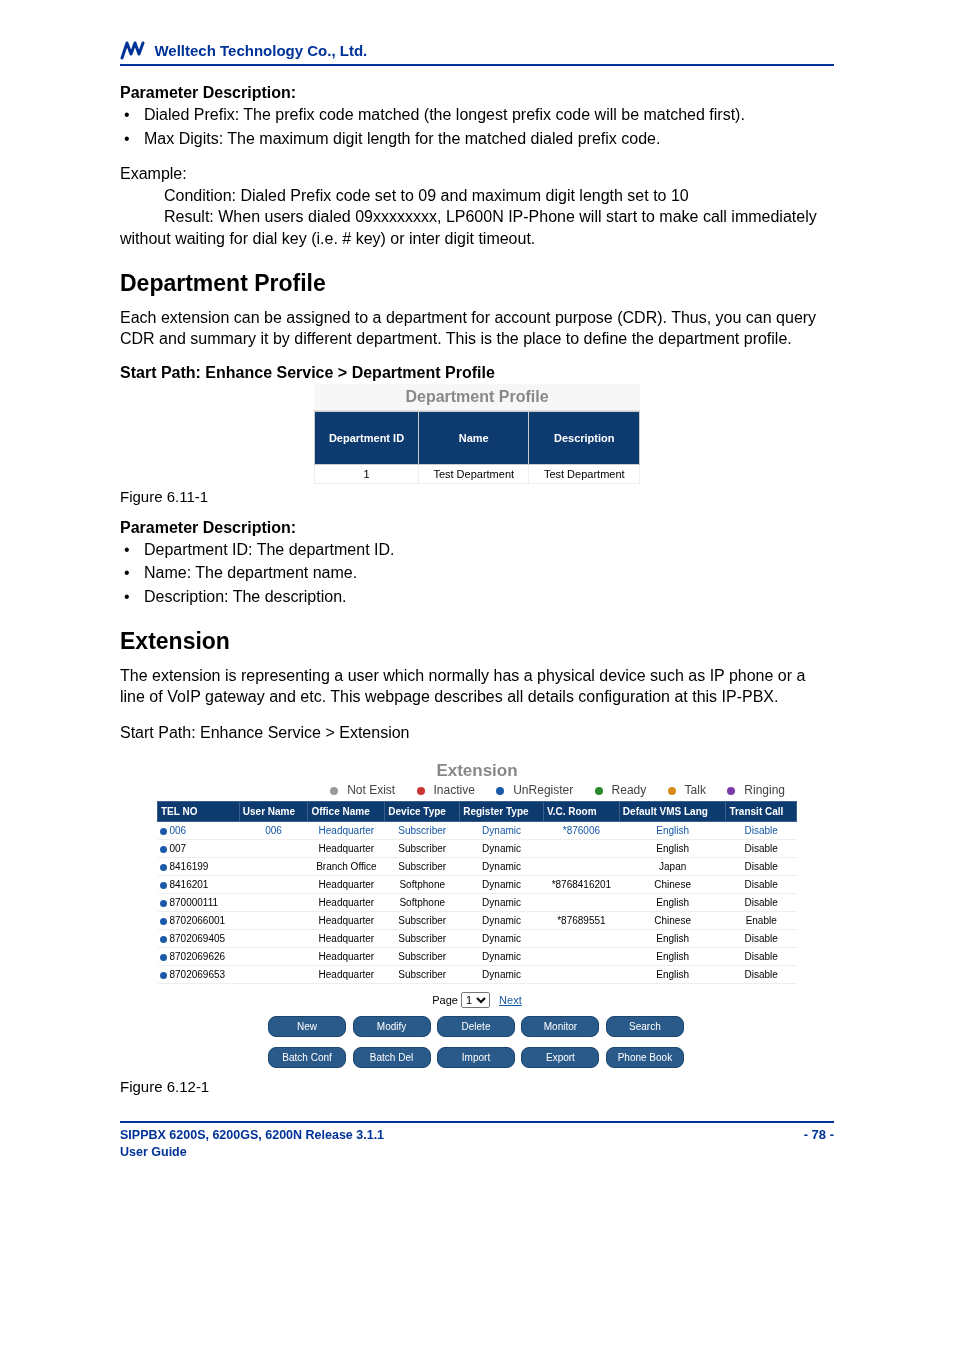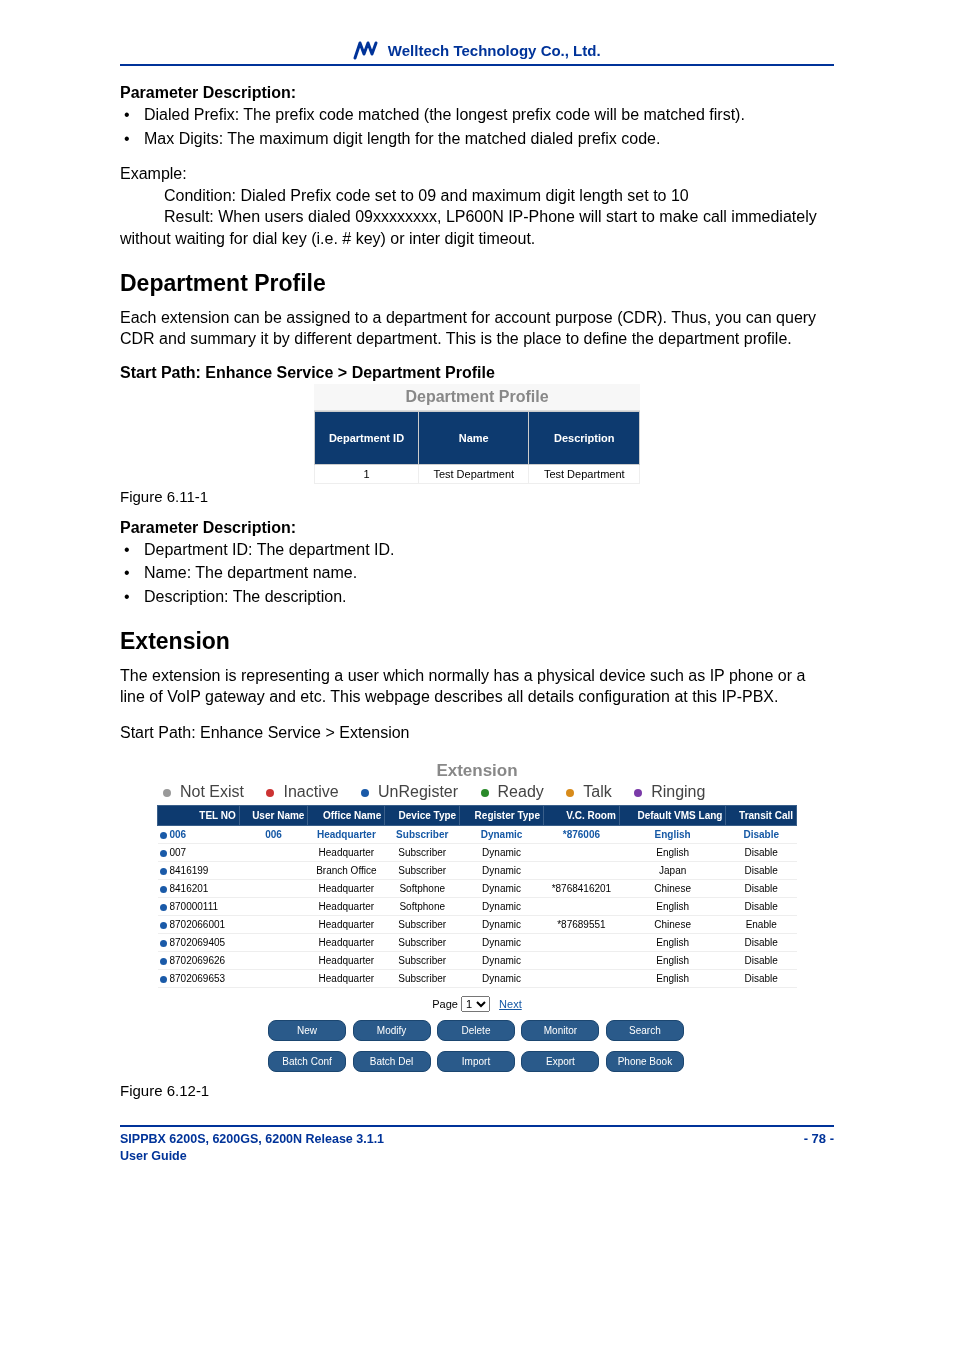"Welltech Technology Co., Ltd." .company-header { text-align: center -> left }
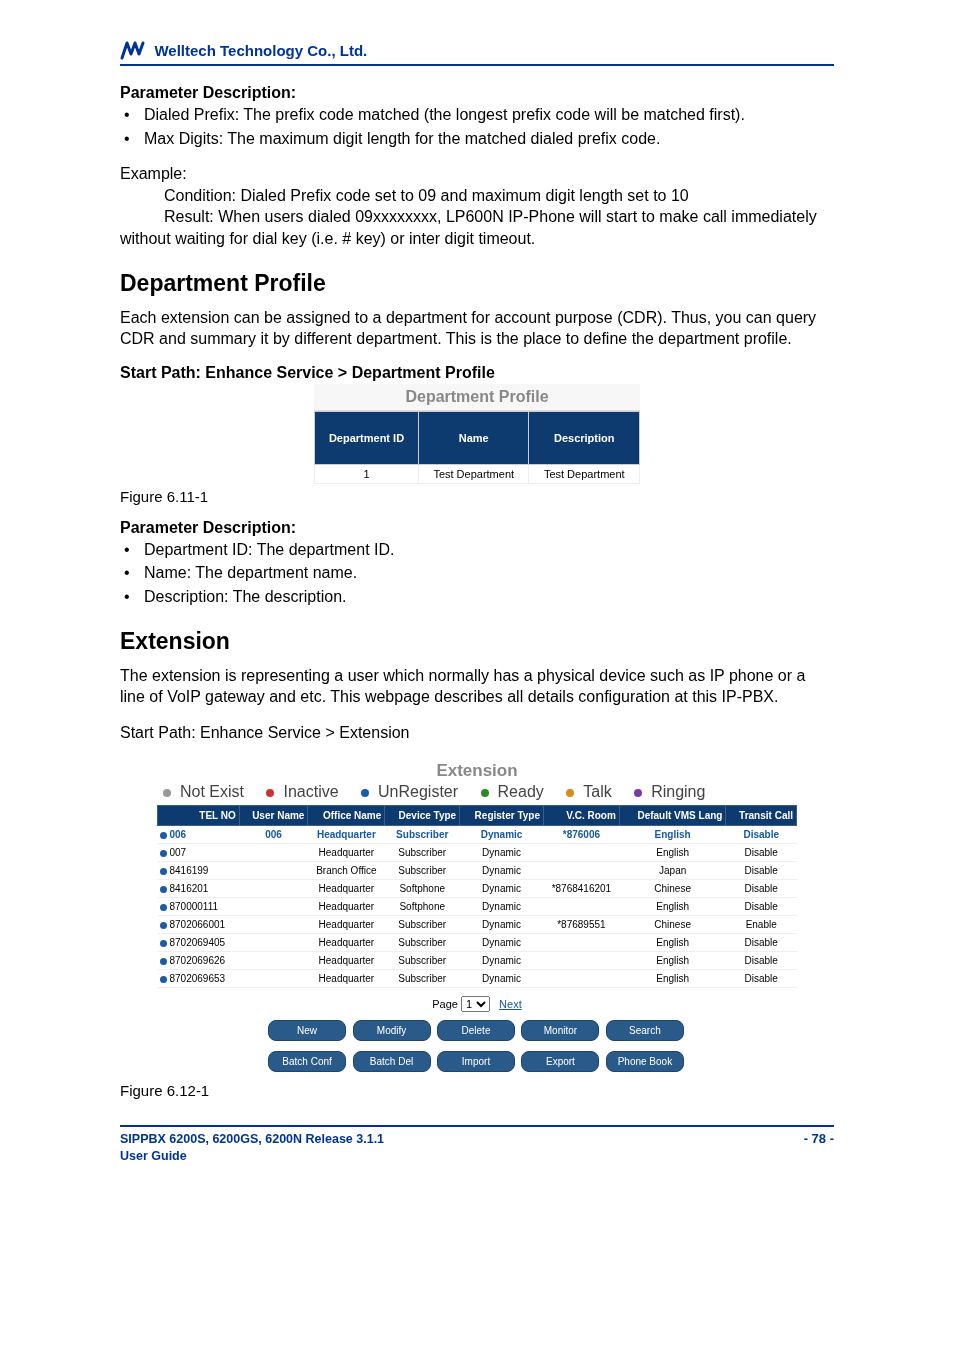"Not Exist Inactive UnRegister Ready" .legend { font-size: 16px -> 12px; text-align: left -> right }
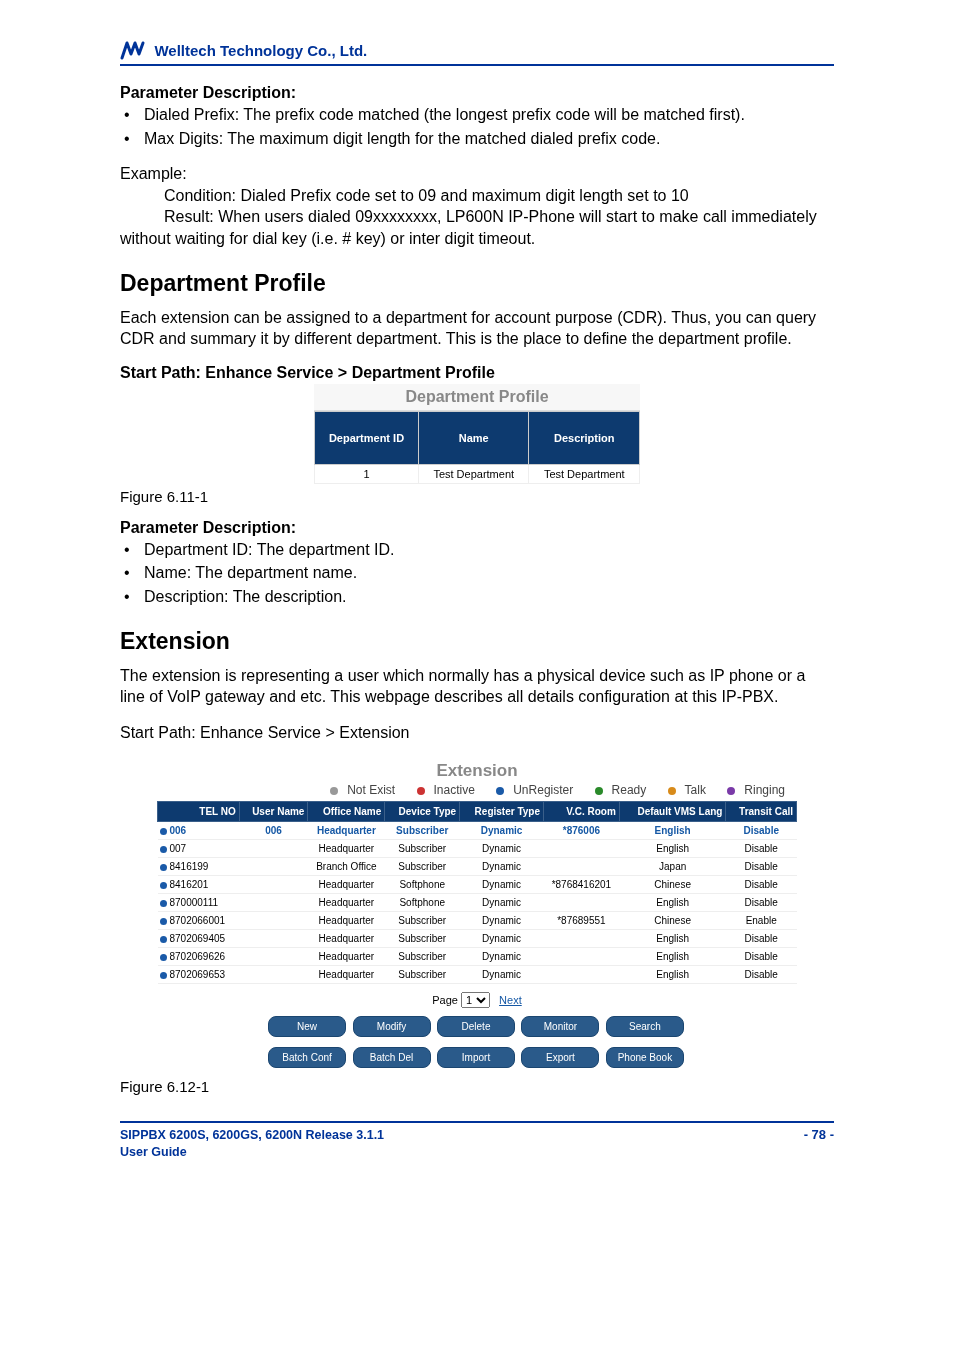"TEL NO" .ext-table th { text-align: right -> left }
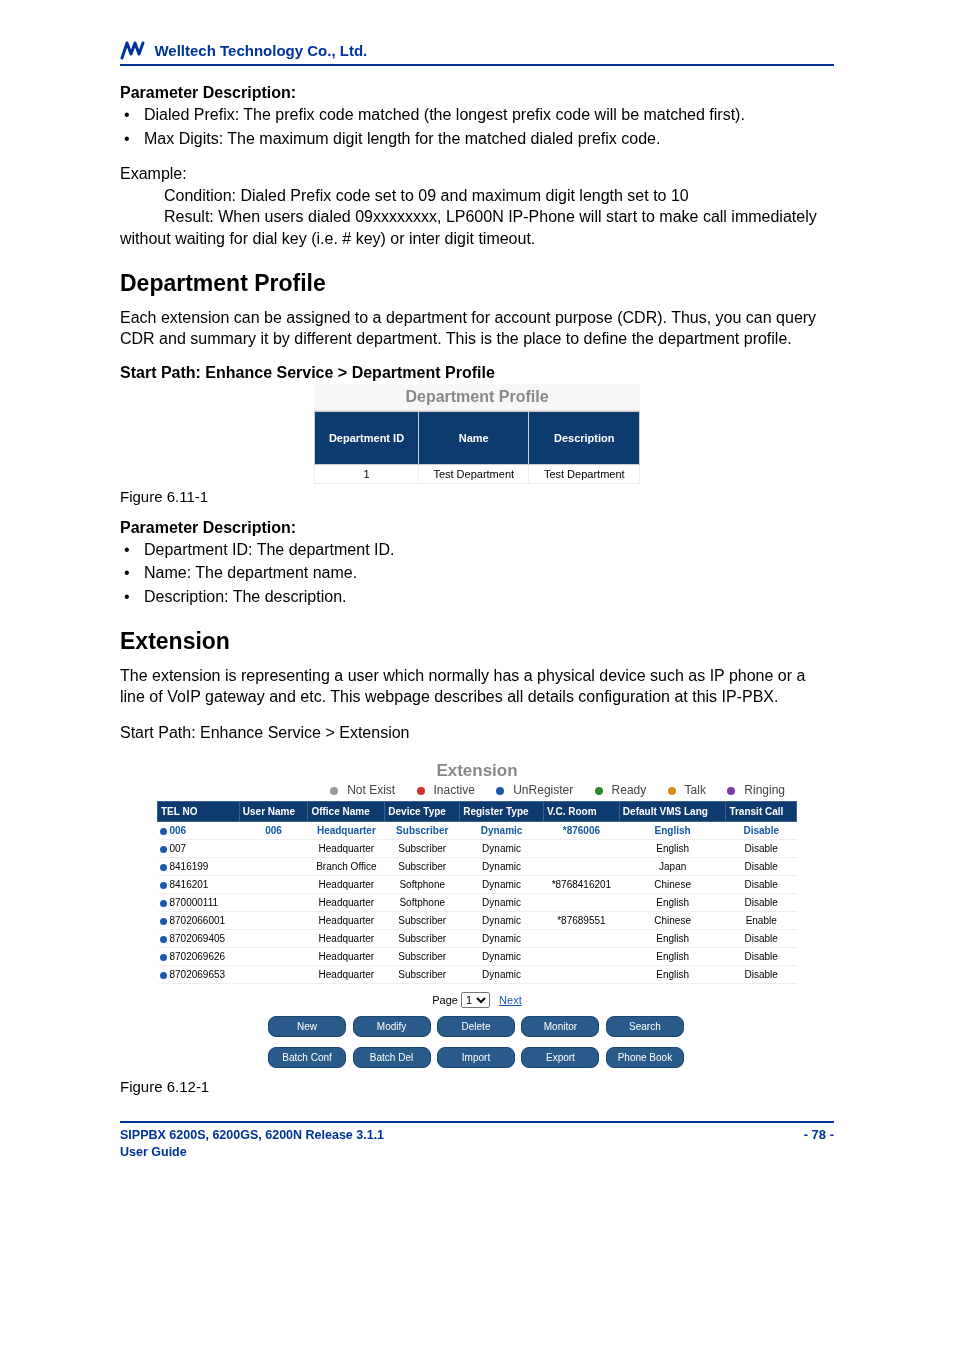"006" .row-highlight td { font-weight: bold -> normal }
